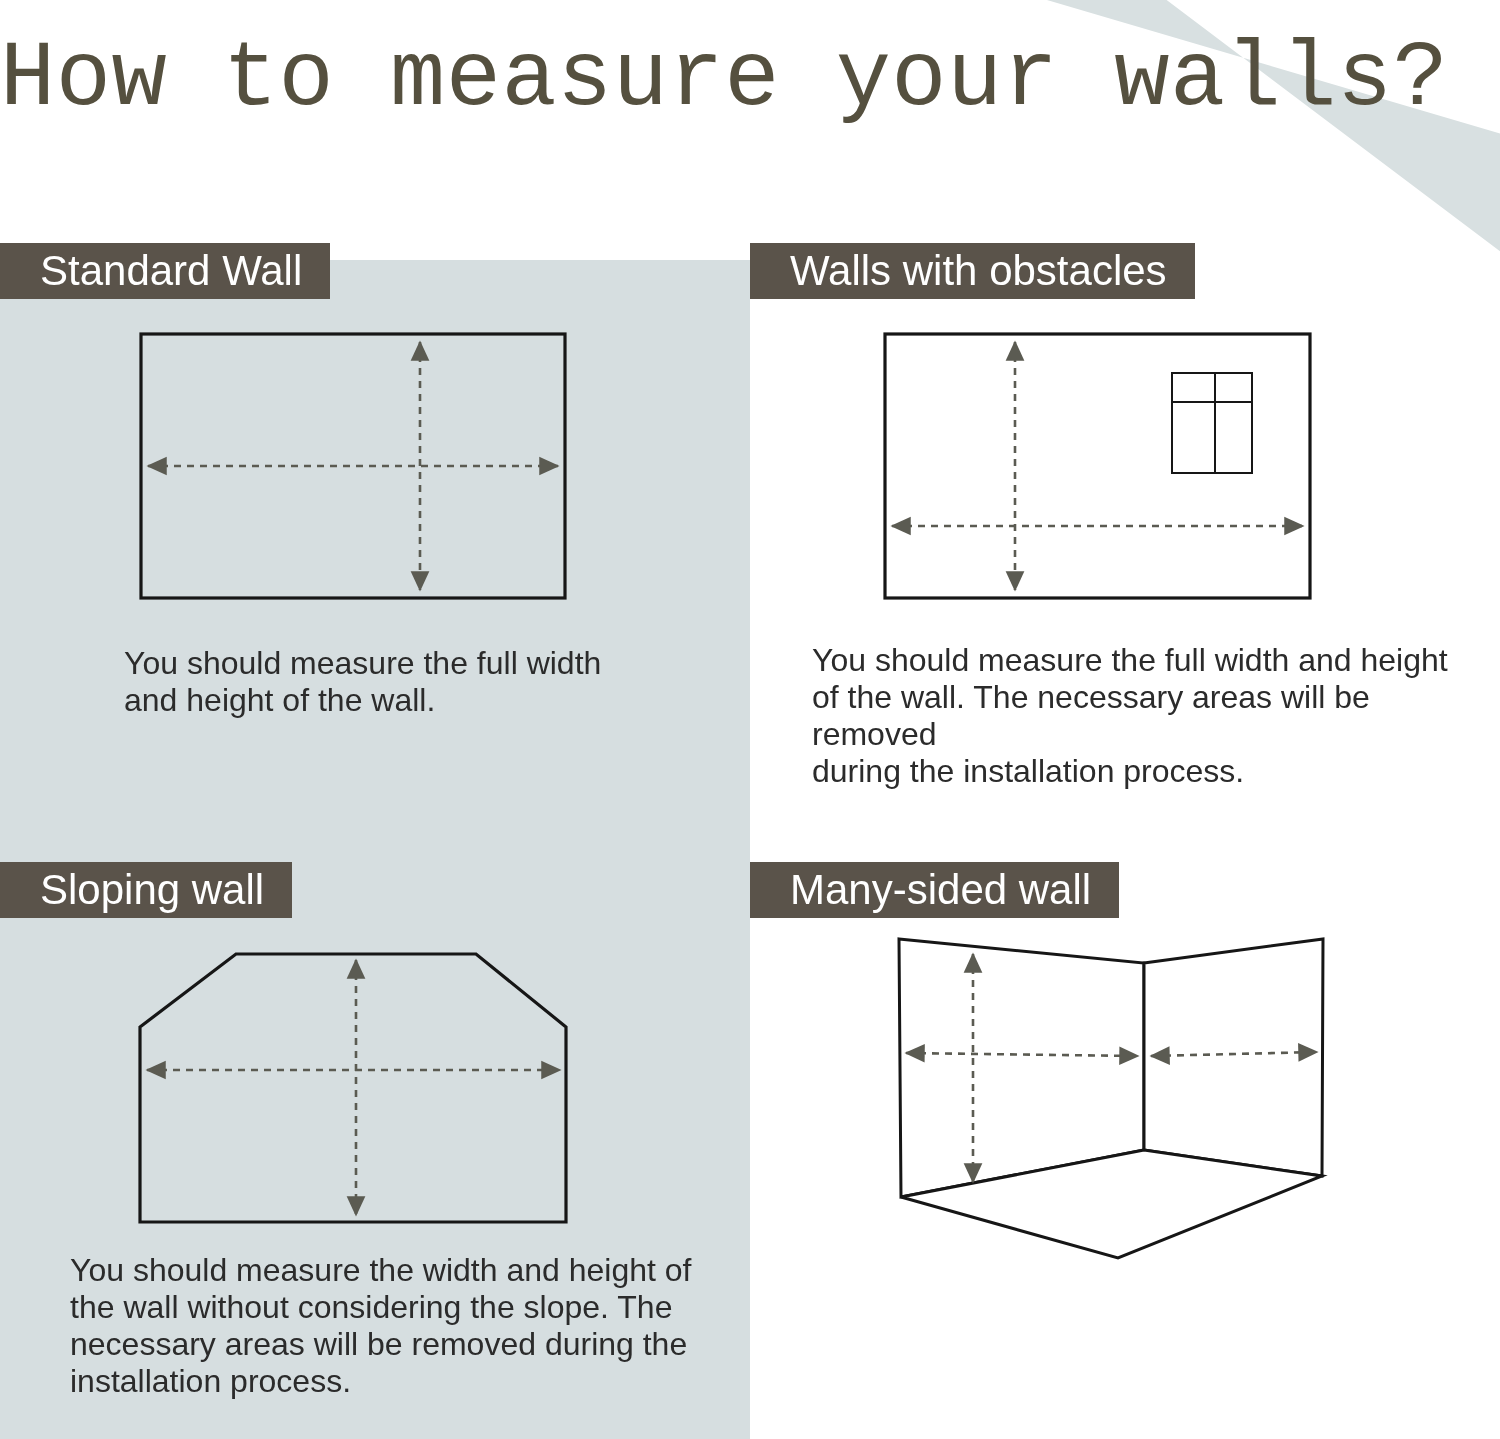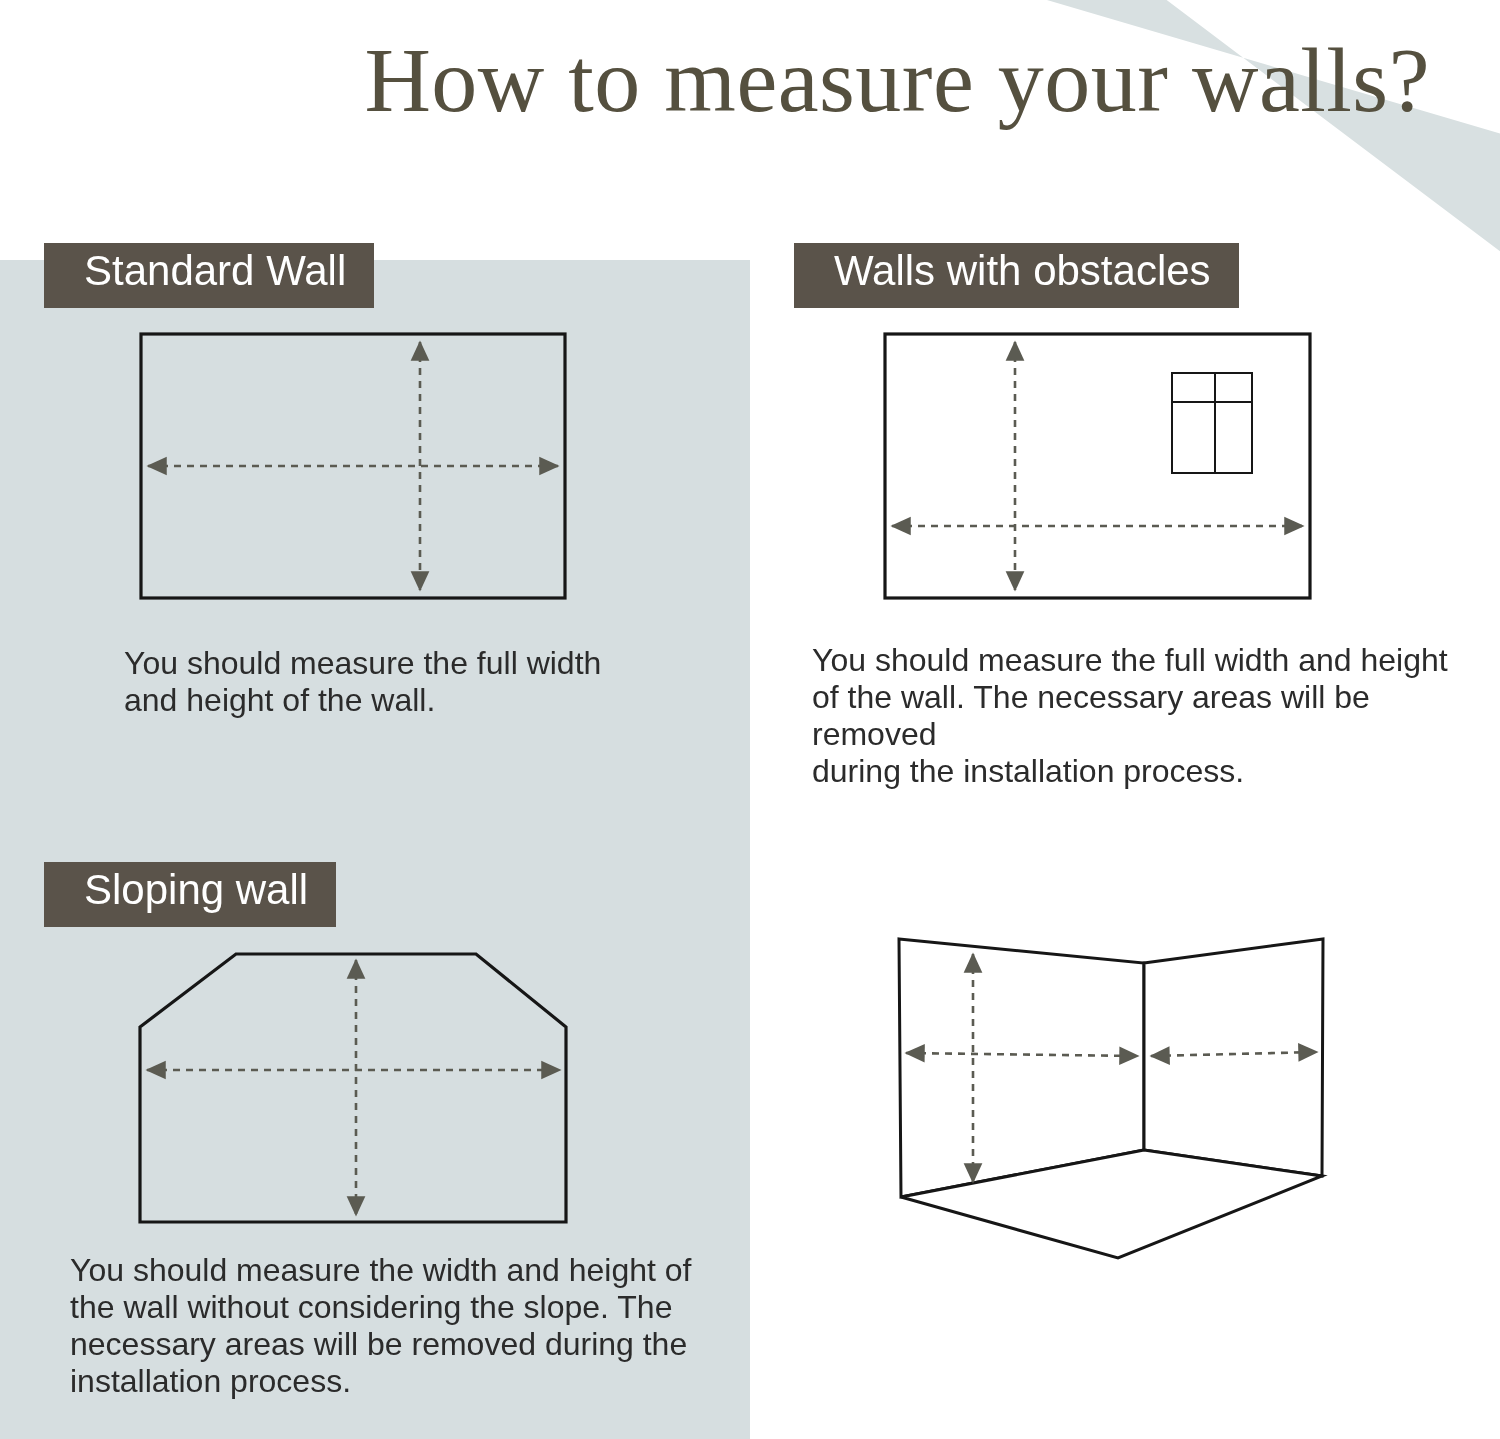"How to measure your walls?" .title { font-family: Liberation Serif, serif -> Liberation Mono, monospace }
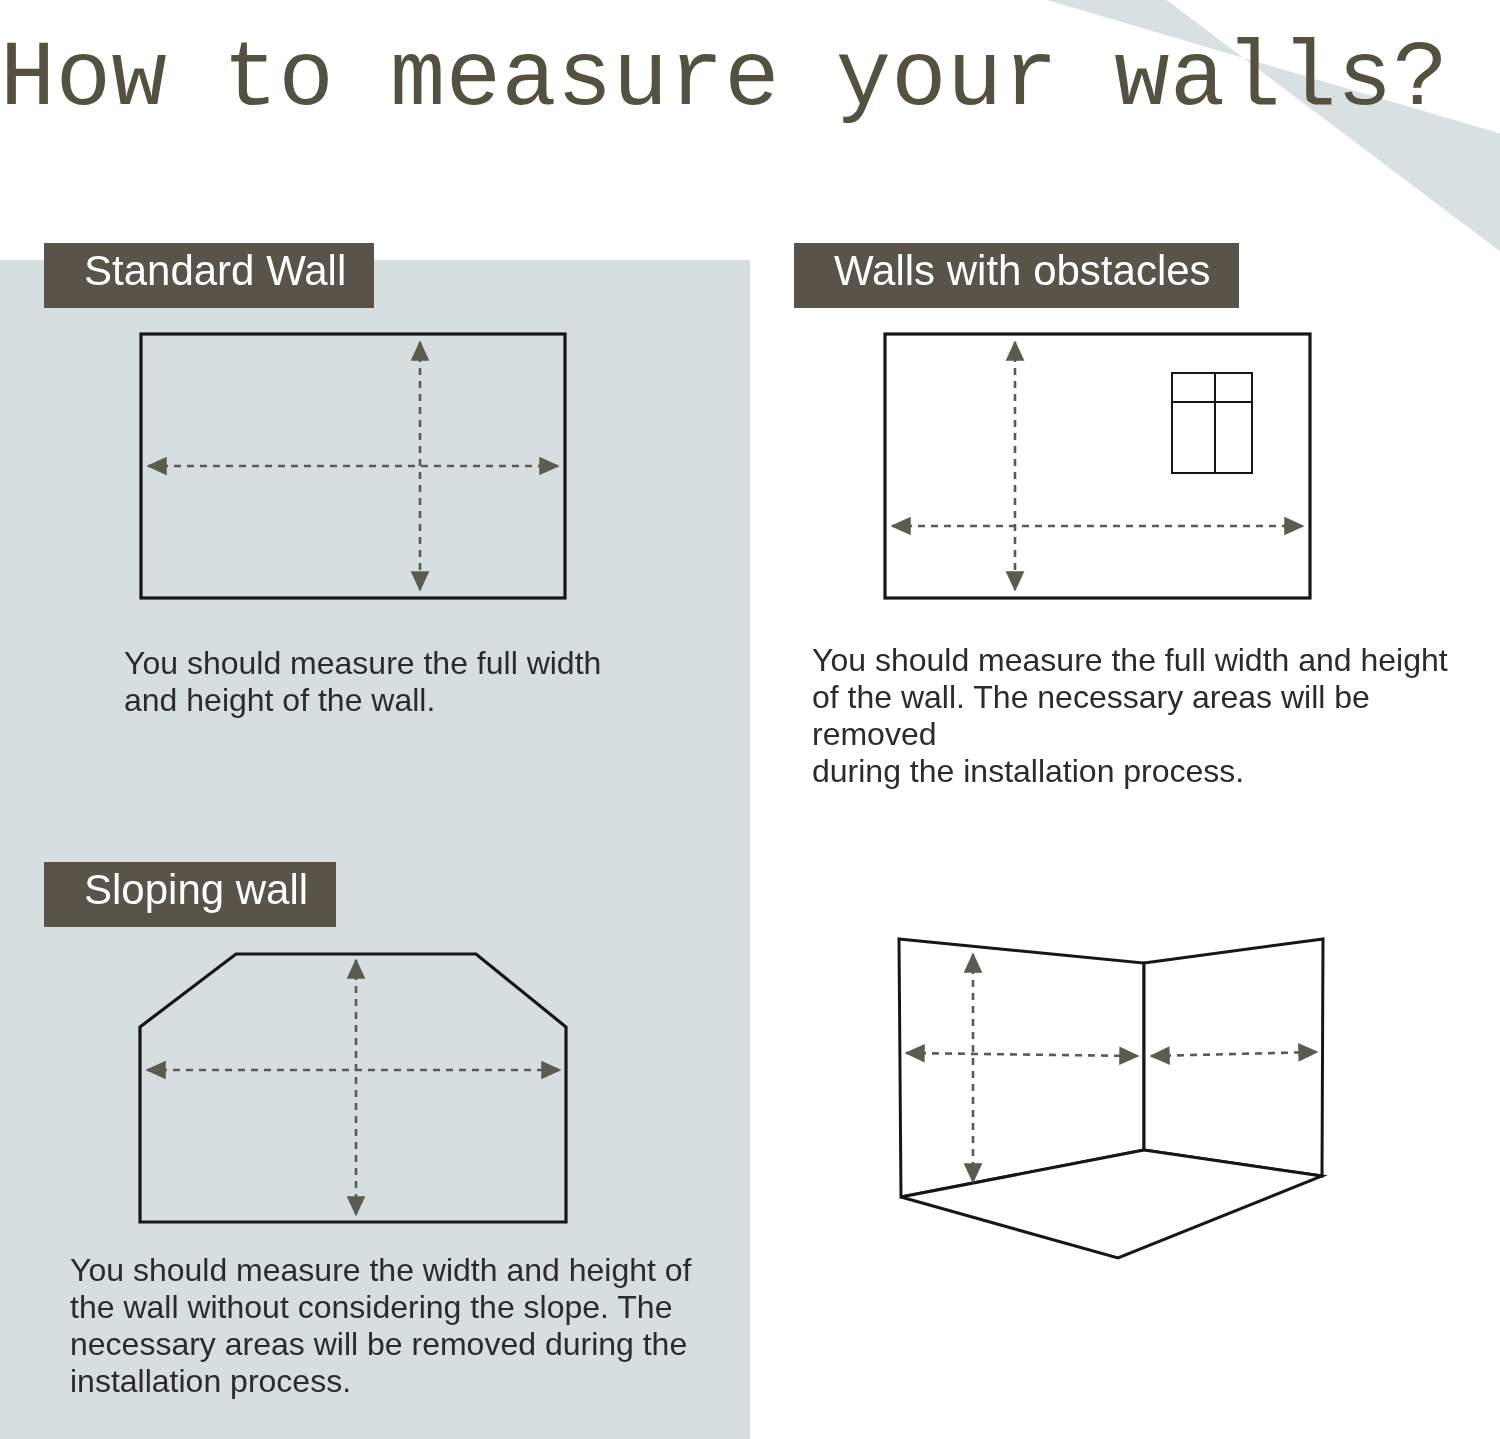"Standard Wall" .hdr { height: 65px -> 56px; margin-left: 44px -> none }
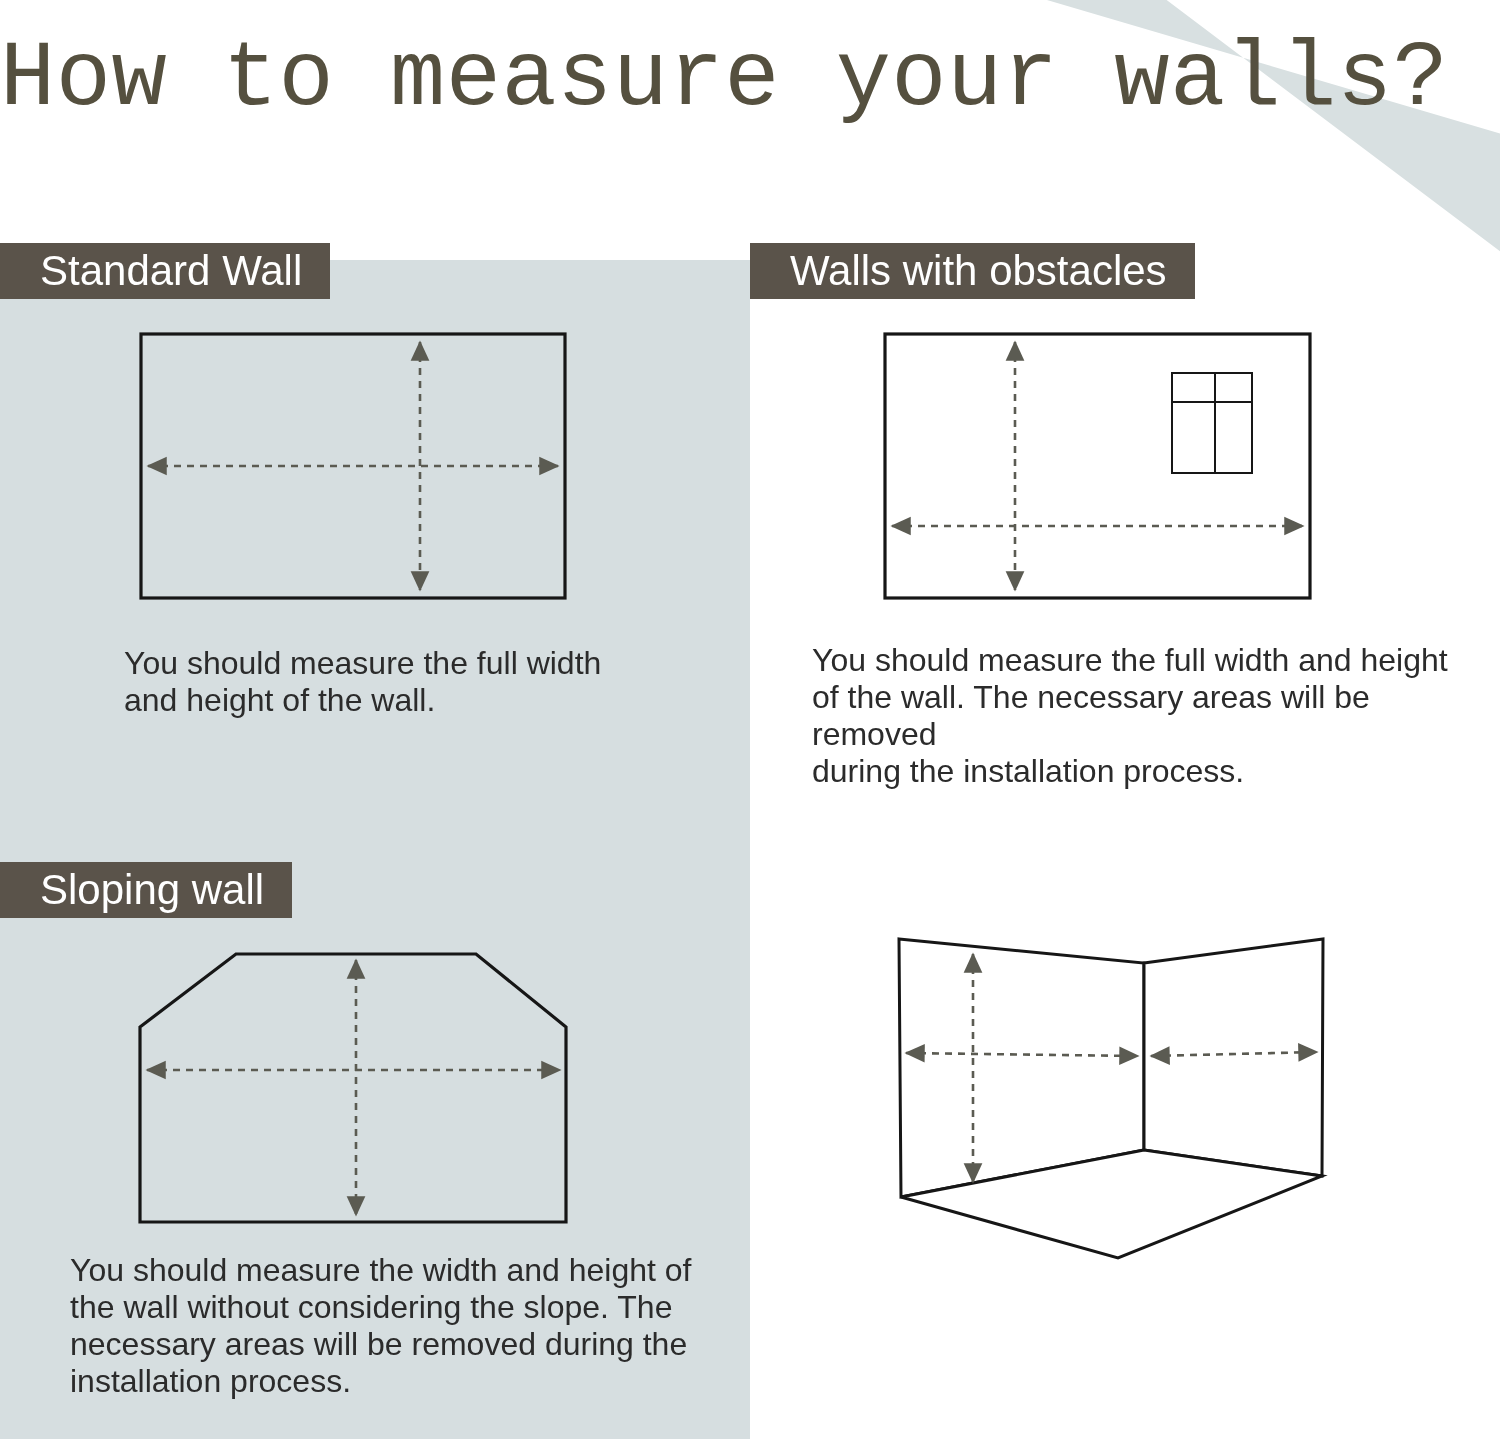"Many-sided wall" div.hdr { html: none -> <div>Many-sided wall</div> }
